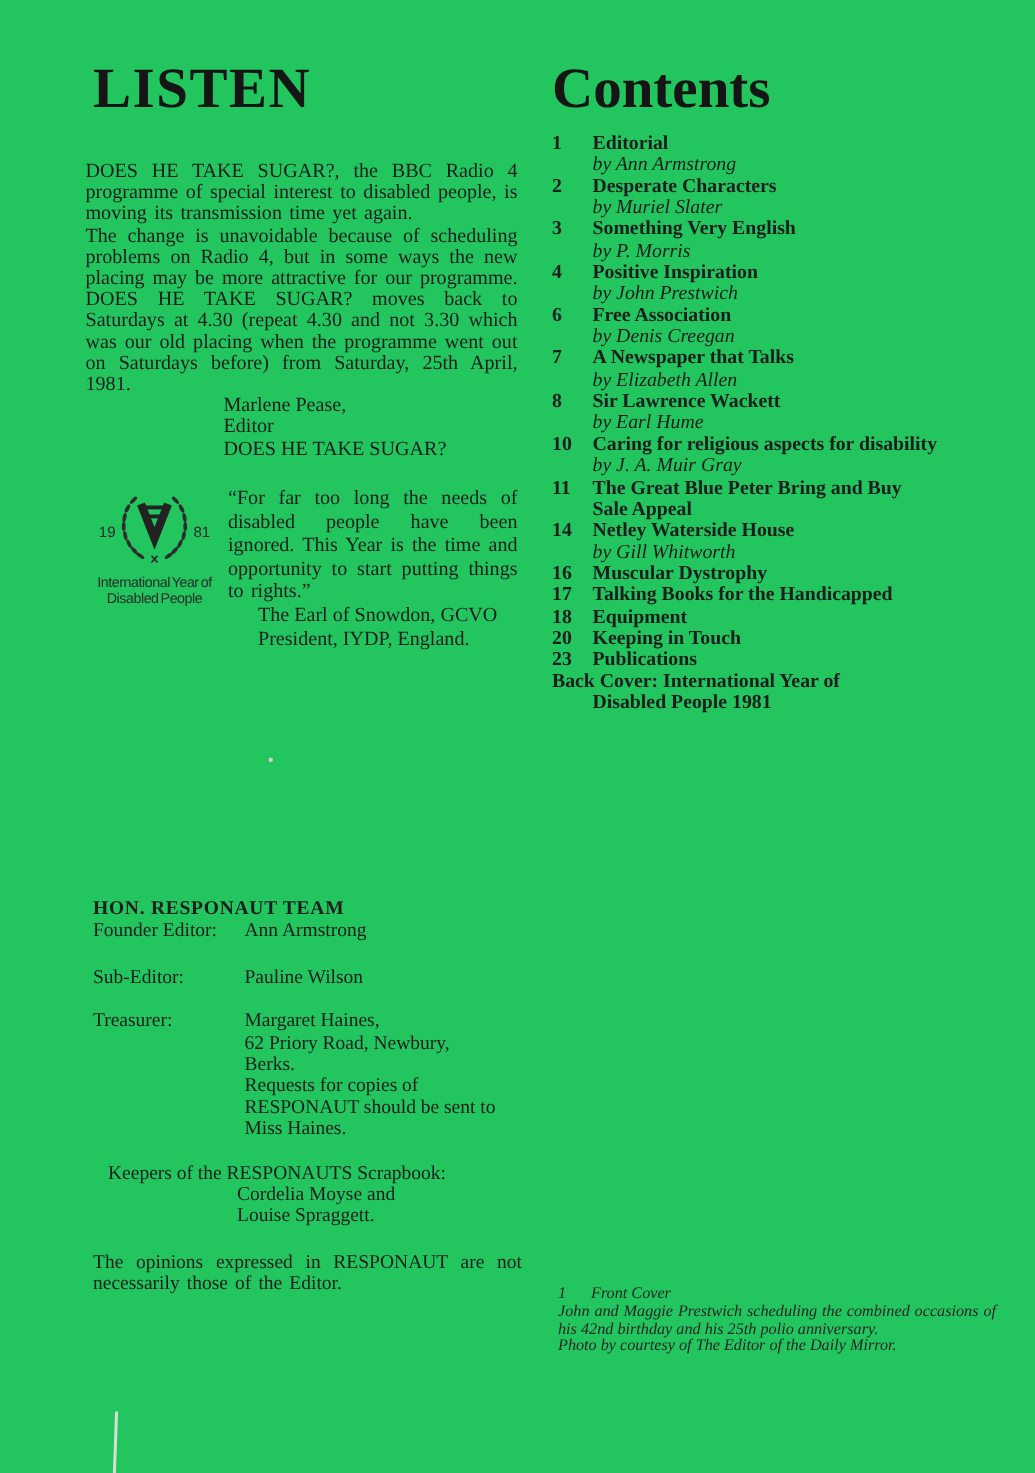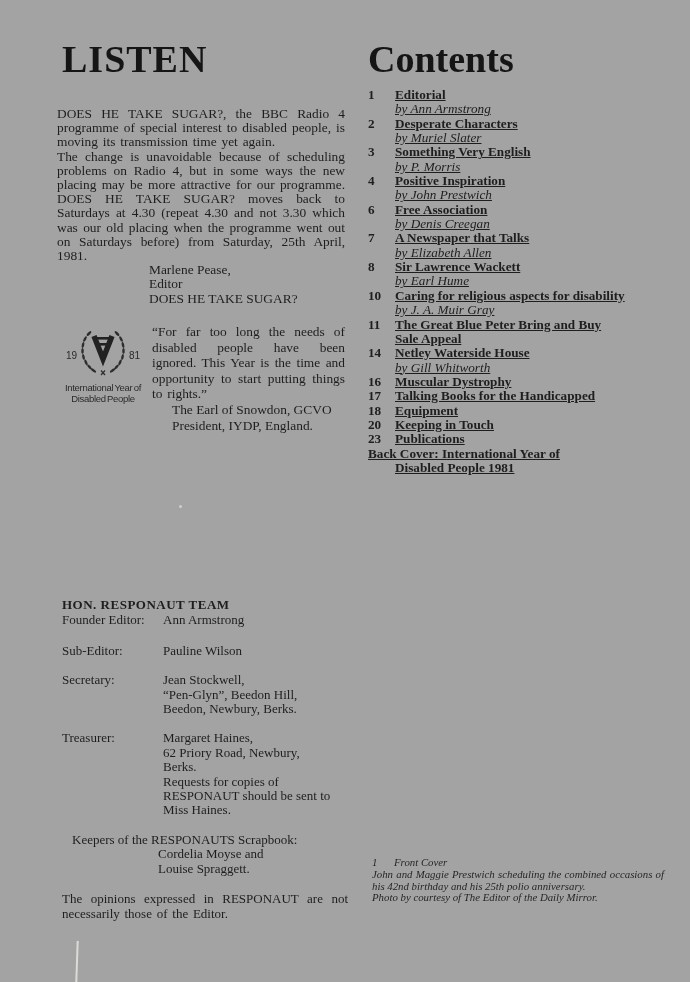"LISTEN" .page { background: #a3a3a3 -> #22c55e }
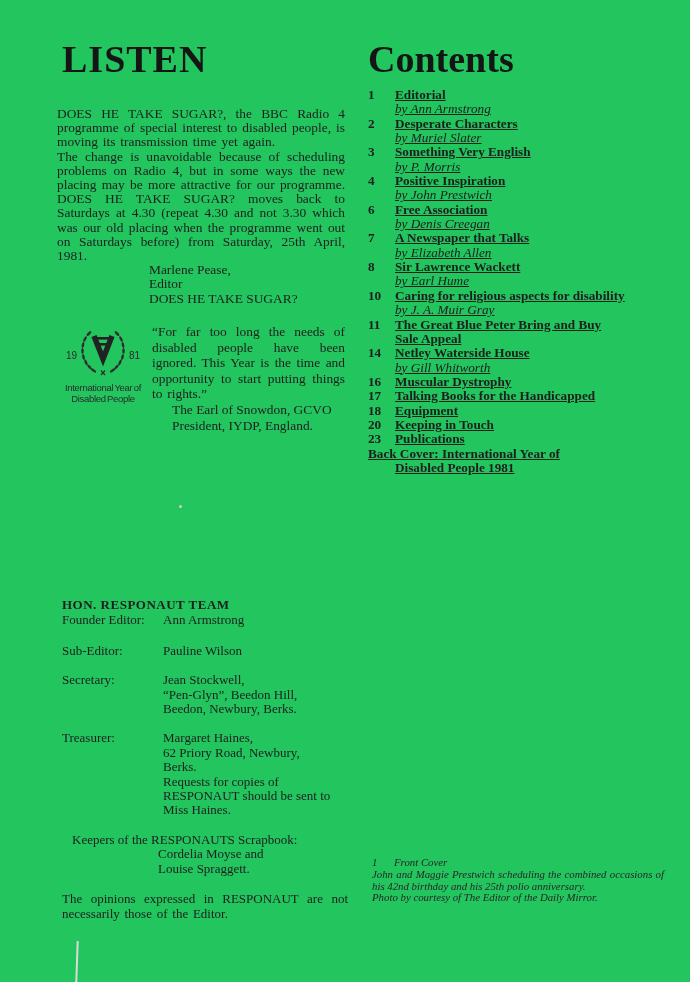"Editorial" .toc-text { text-decoration: underline -> none }
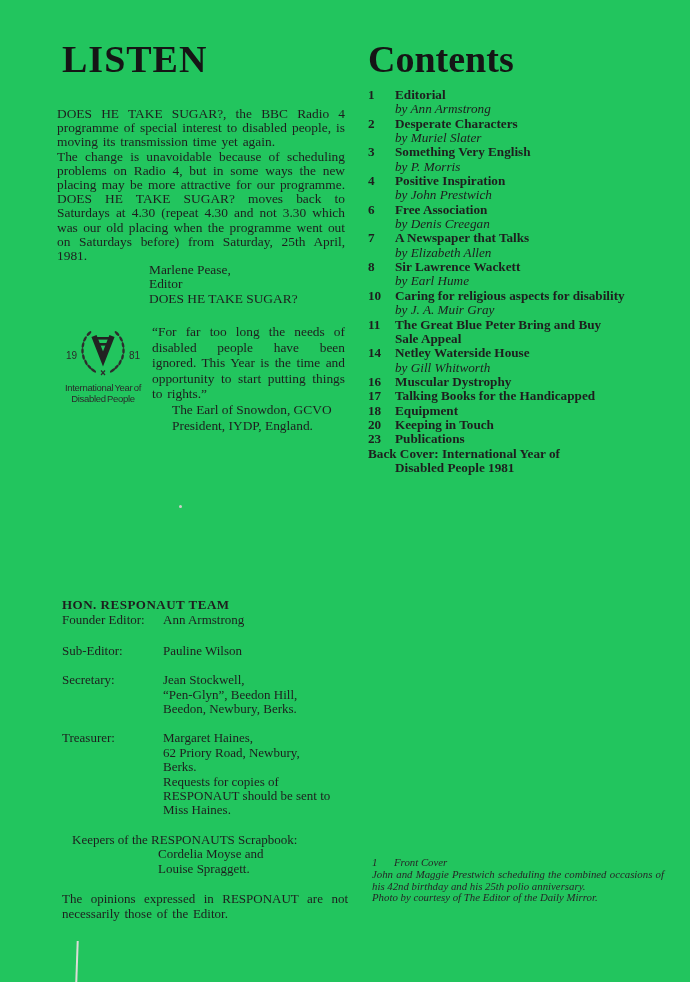"Secretary:" div.team-row { html: <div> <span>Secretary:</span> <div> <div>Jean Stockwell,</div> <div>“Pen-Glyn”, Beedon Hill,</div> <div>Beedon, Newbury, Berks.</div> </div> </div> -> none }
